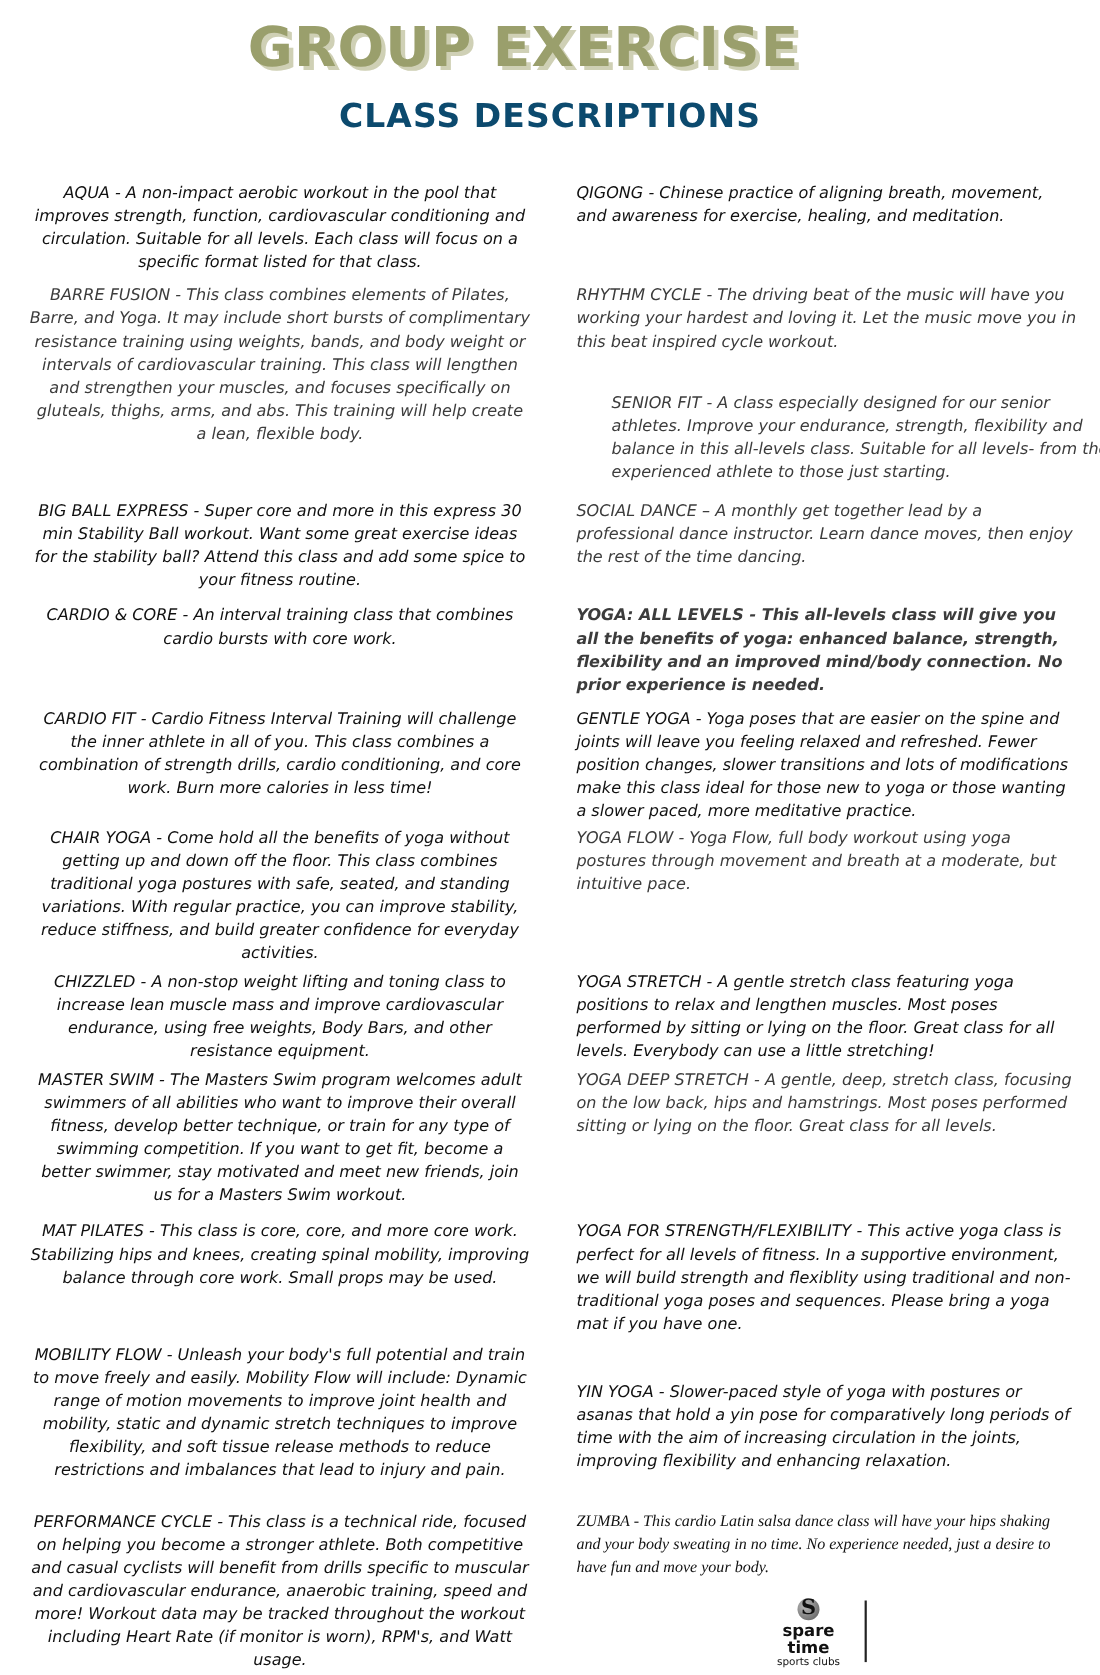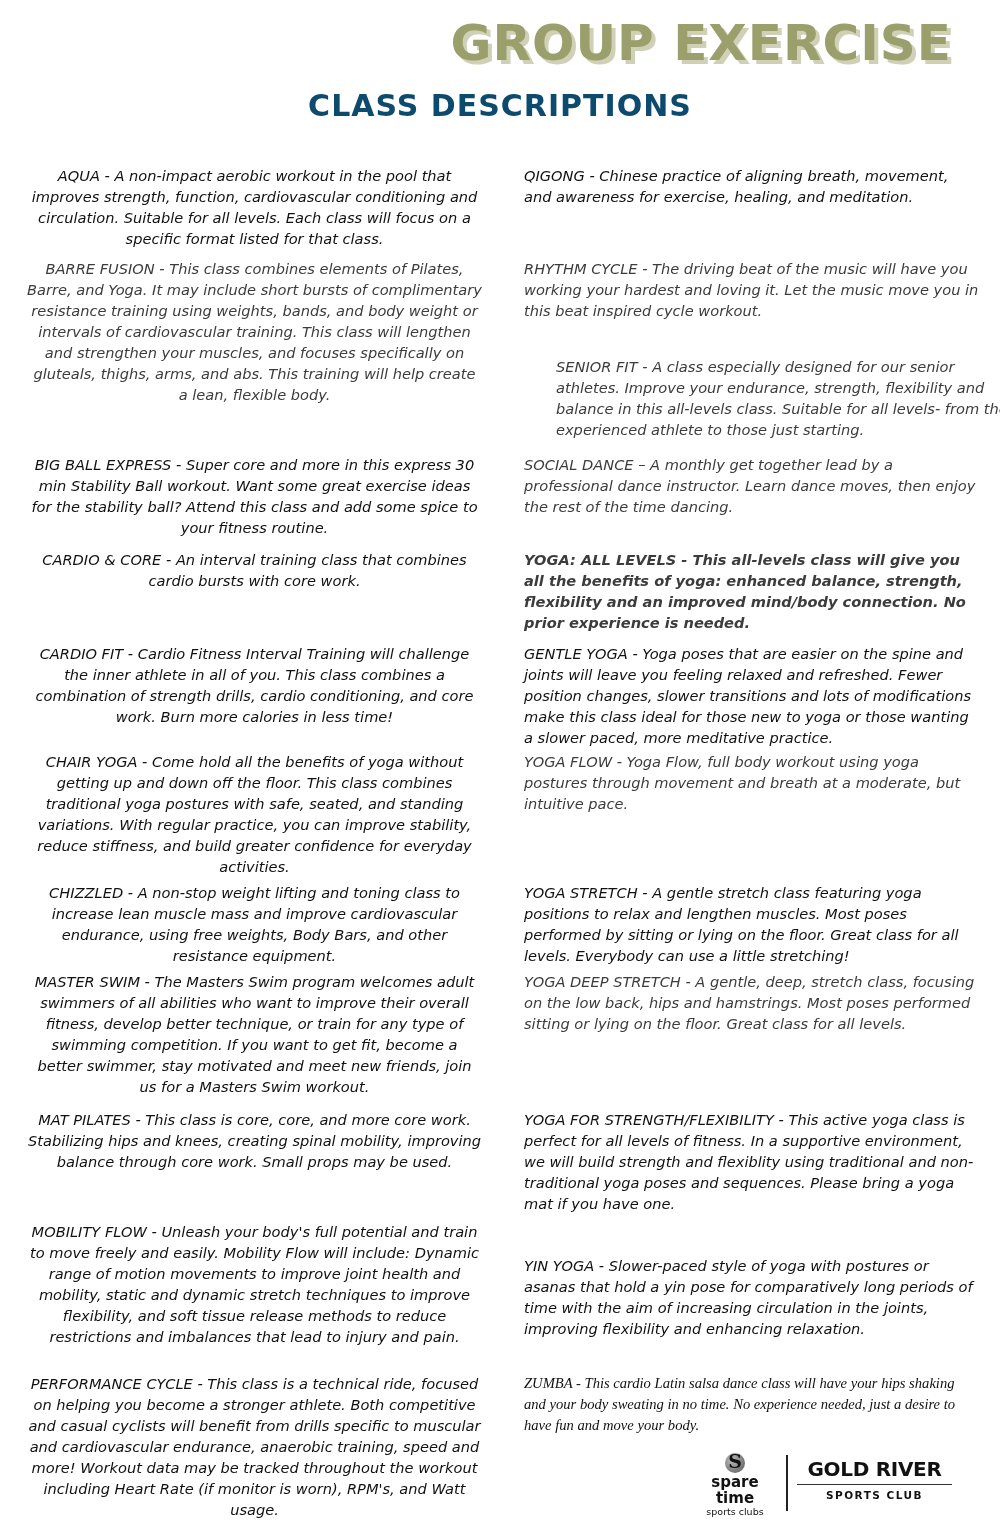"GROUP EXERCISE" .title { text-align: right -> center }
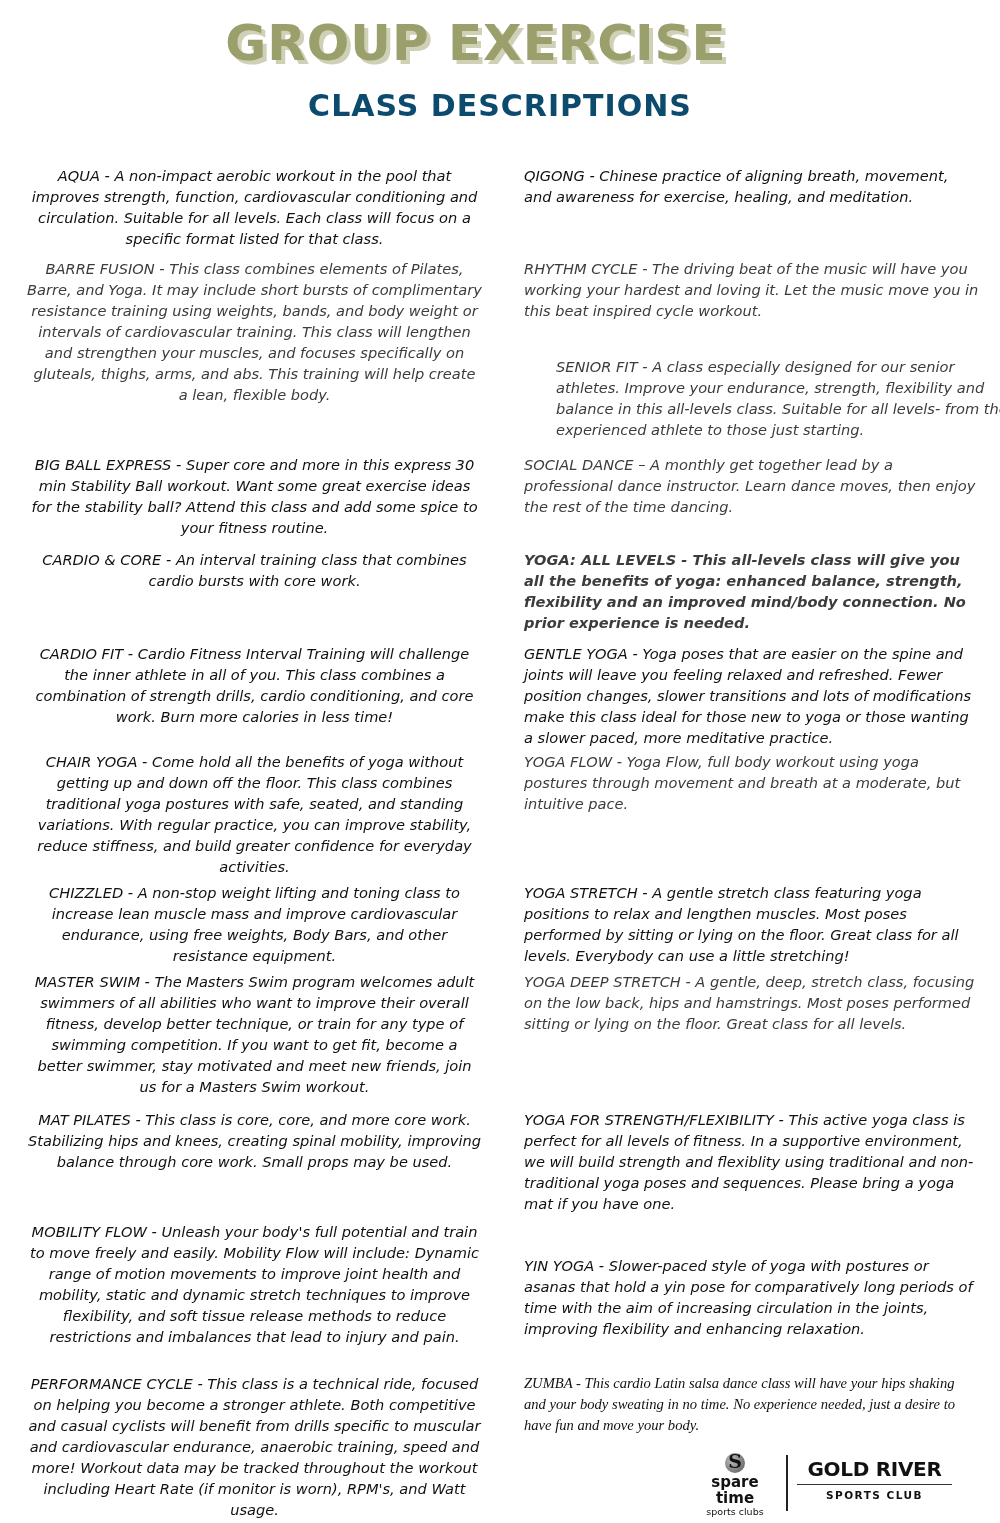"GOLD RIVER" div.gold { html: <div> <div>GOLD RIVER</div> <div></div> <div>SPORTS CLUB</div> </div> -> none }
